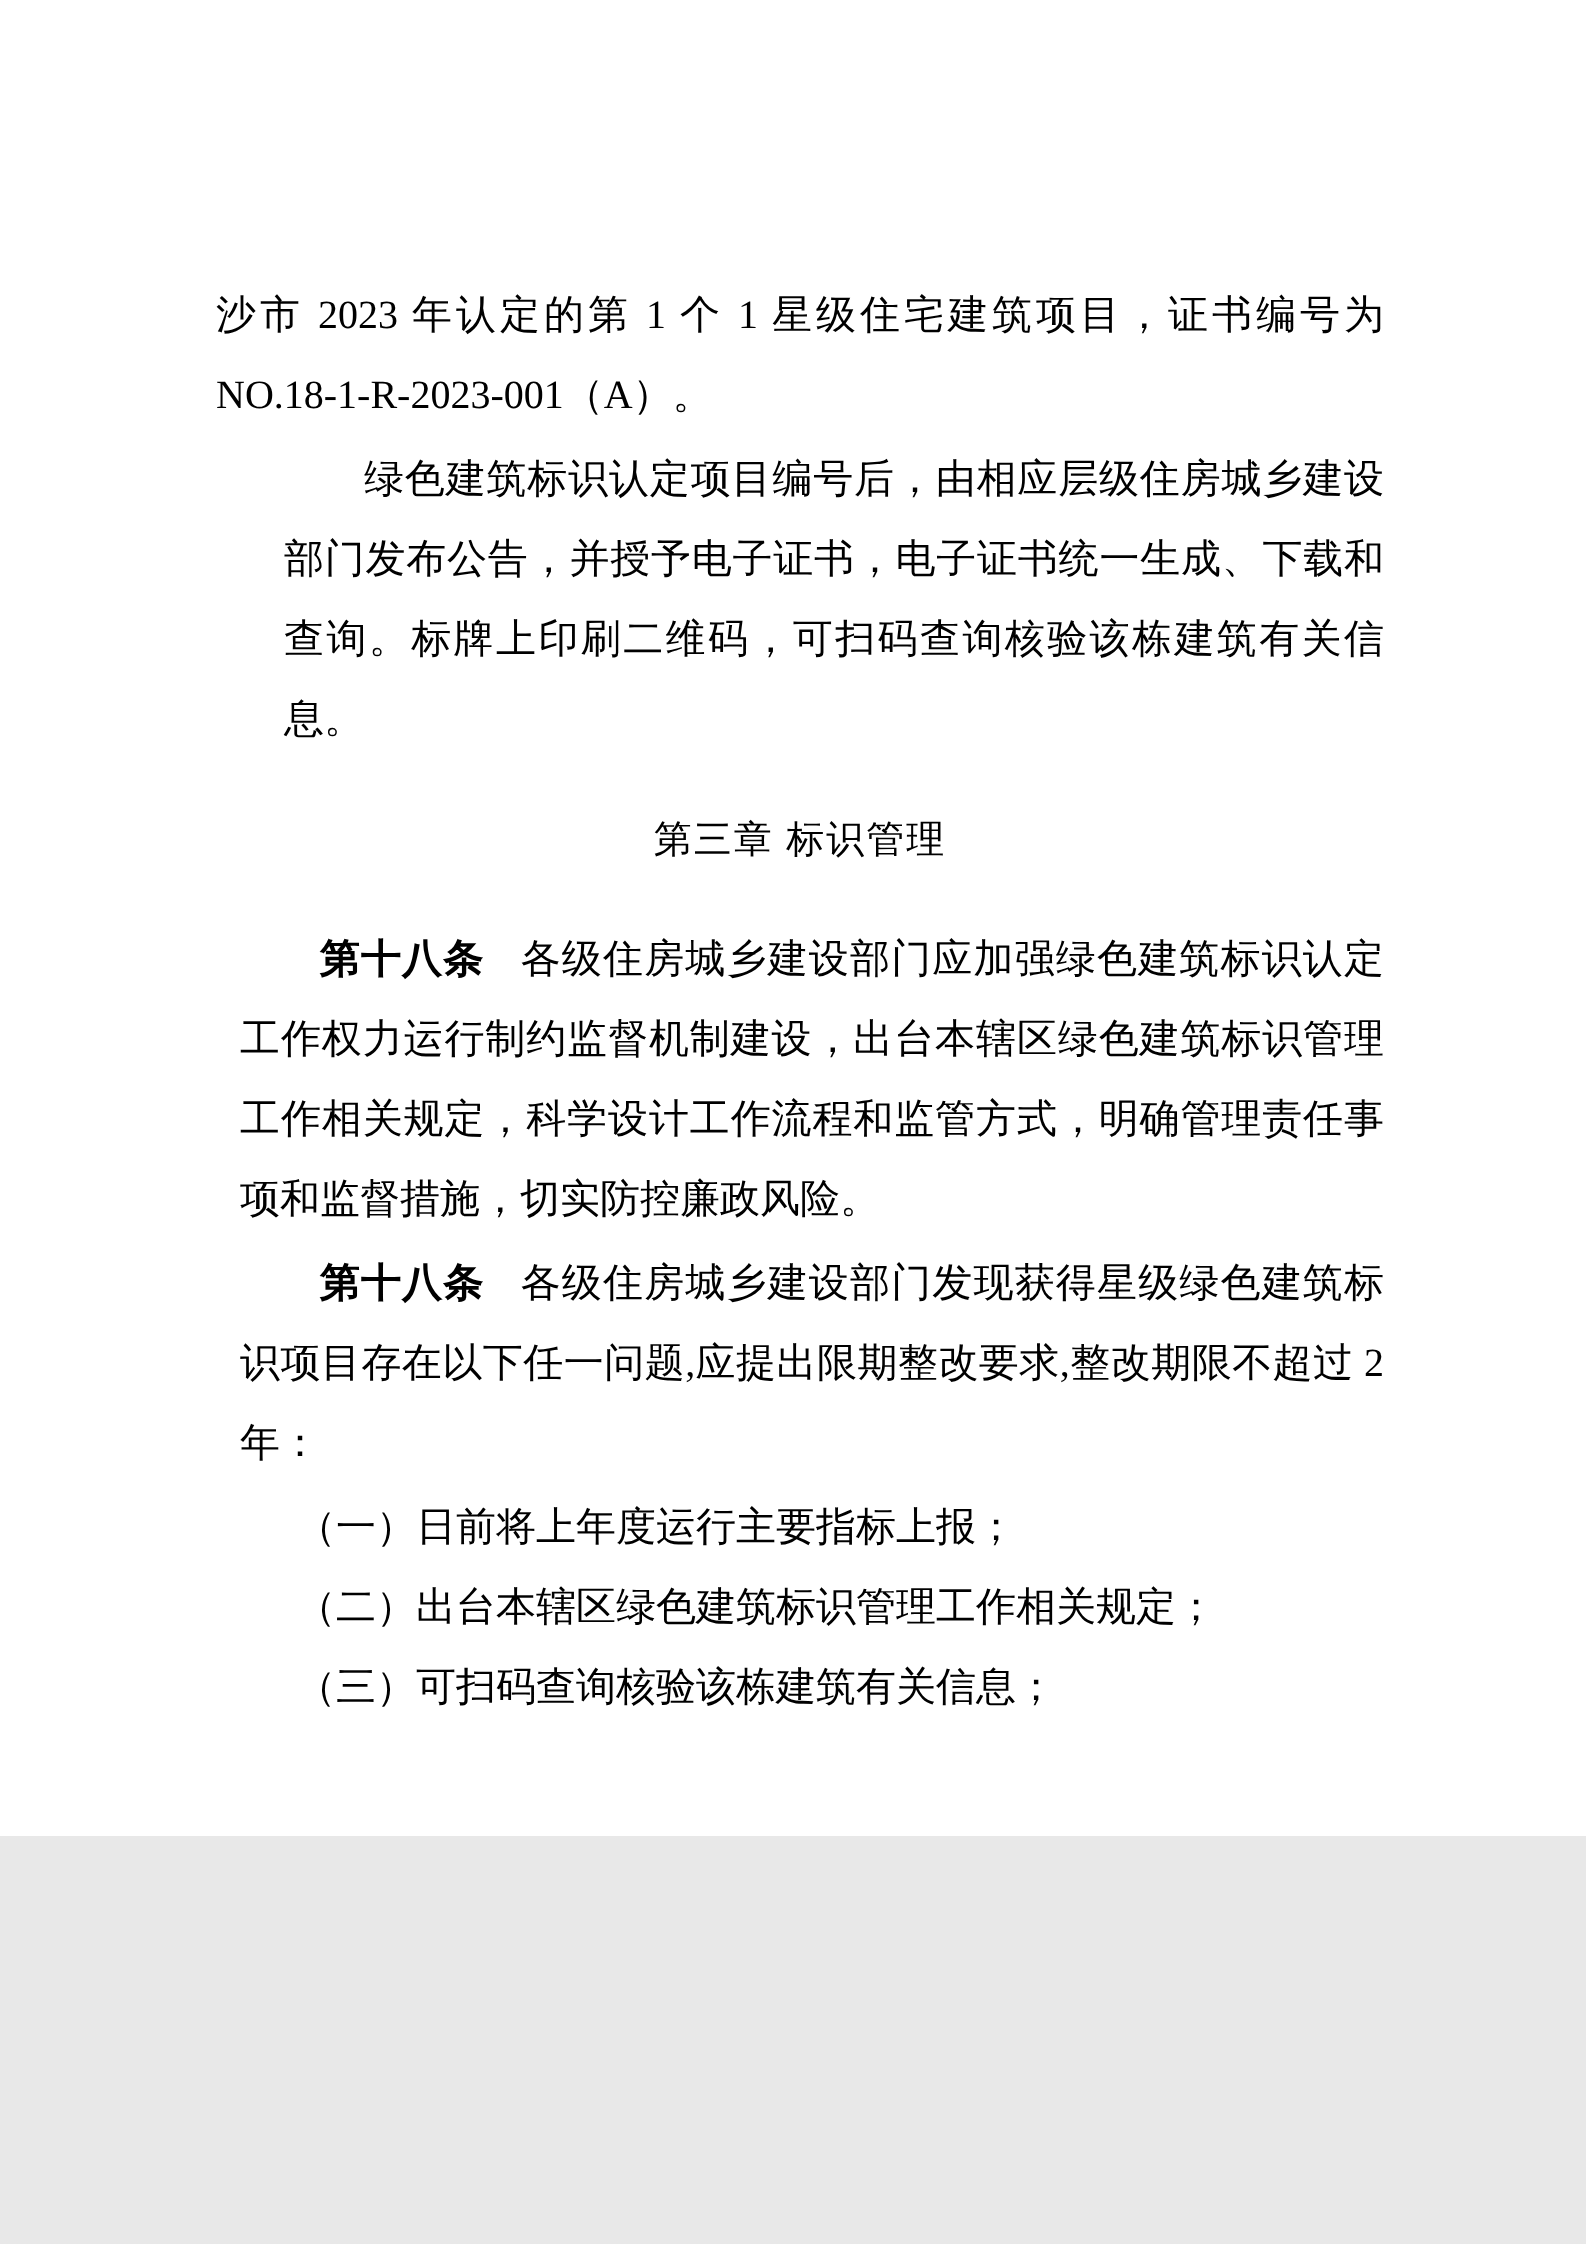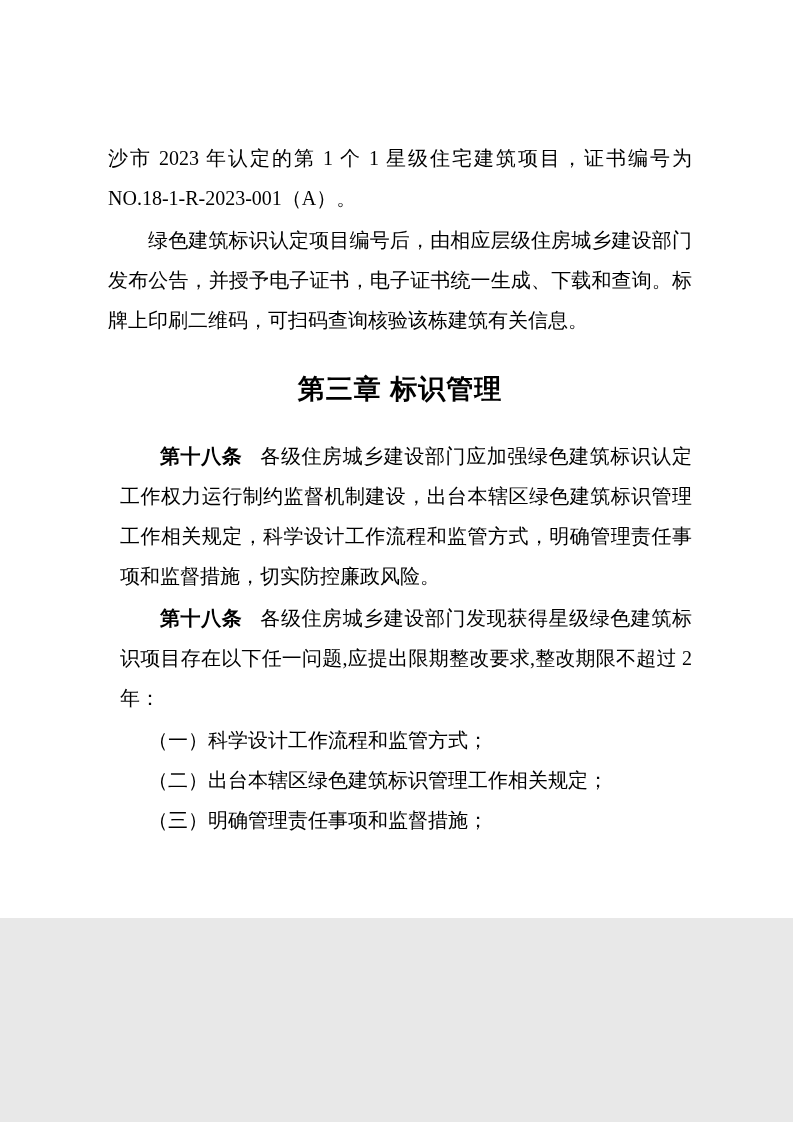"绿色建筑标识认定项目编号后，由相应层级住房城乡建设部门发布公告，并授予电子证书，" .para.indent { margin-left: none -> 34px }
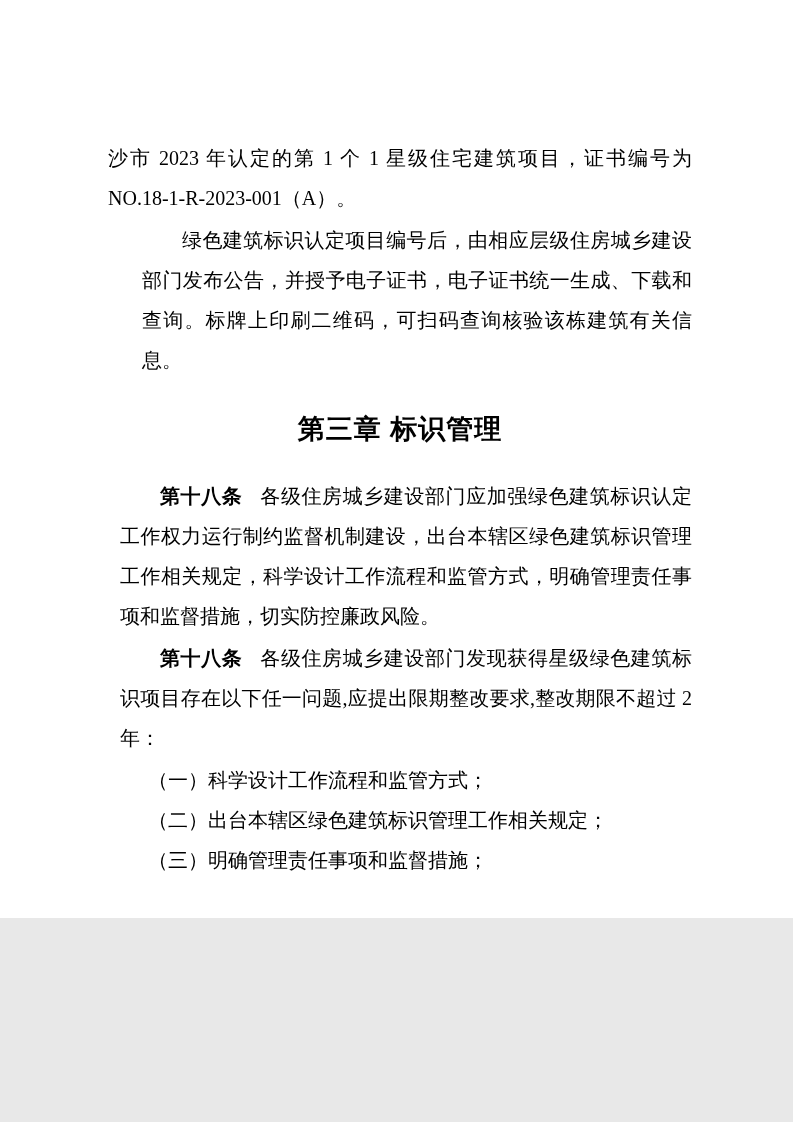"第三章 标识管理" .chapter-heading { font-size: 27px -> 19px; font-weight: bold -> normal }
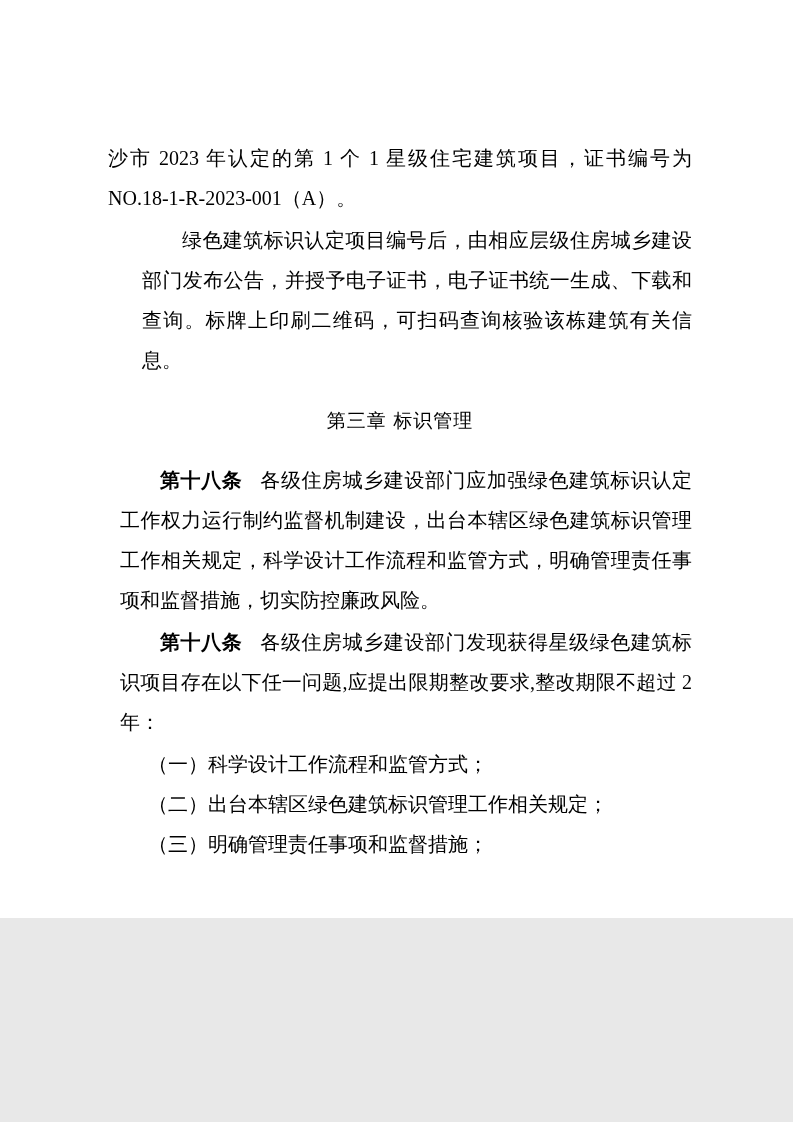"（一）科学设计工作流程和监管方式；" p.list-item { text: 科学设计工作流程和监管方式 -> 日前将上年度运行主要指标上报 }
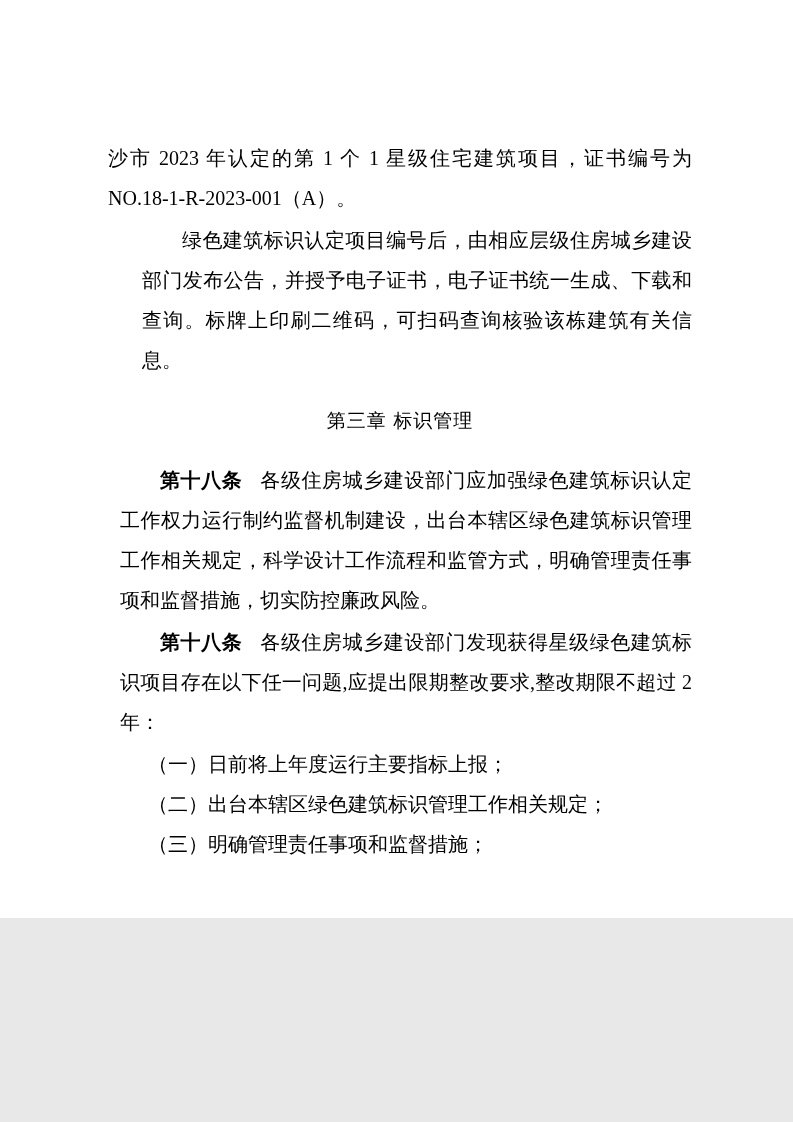"（三）明确管理责任事项和监督措施；" p.list-item { text: 明确管理责任事项和监督措施 -> 可扫码查询核验该栋建筑有关信息 }
